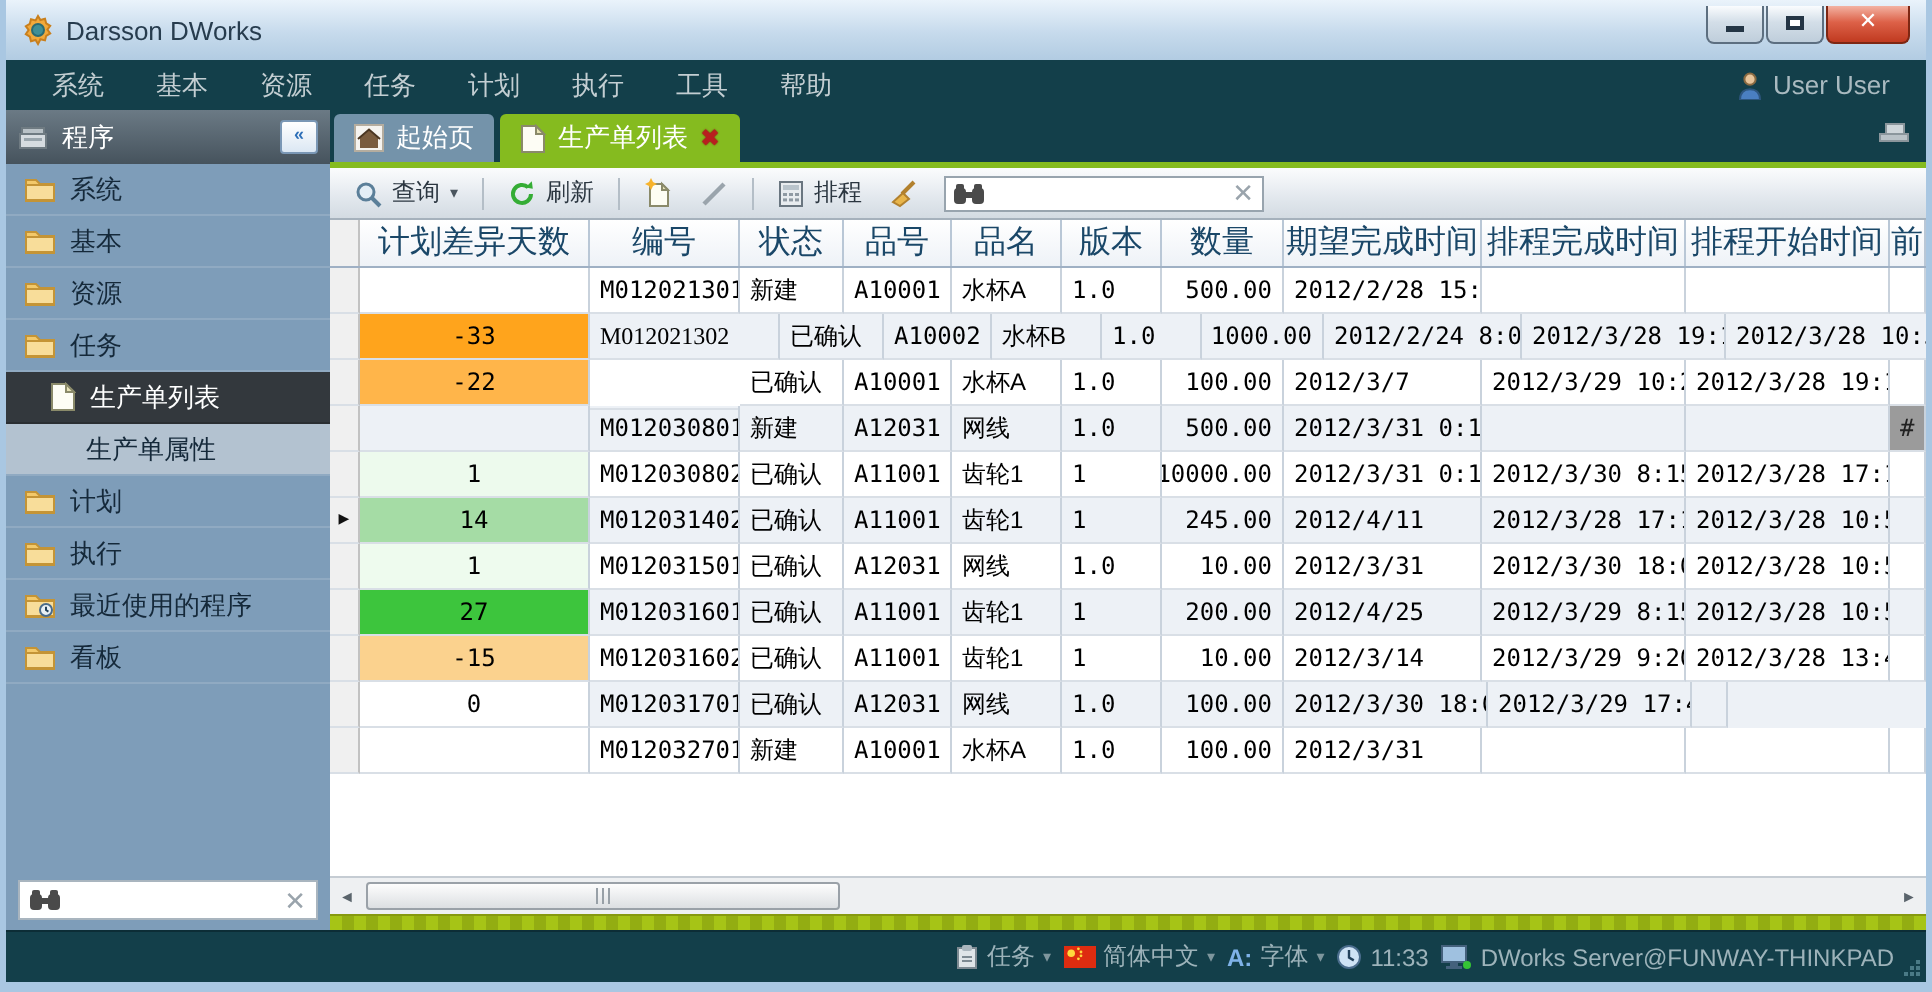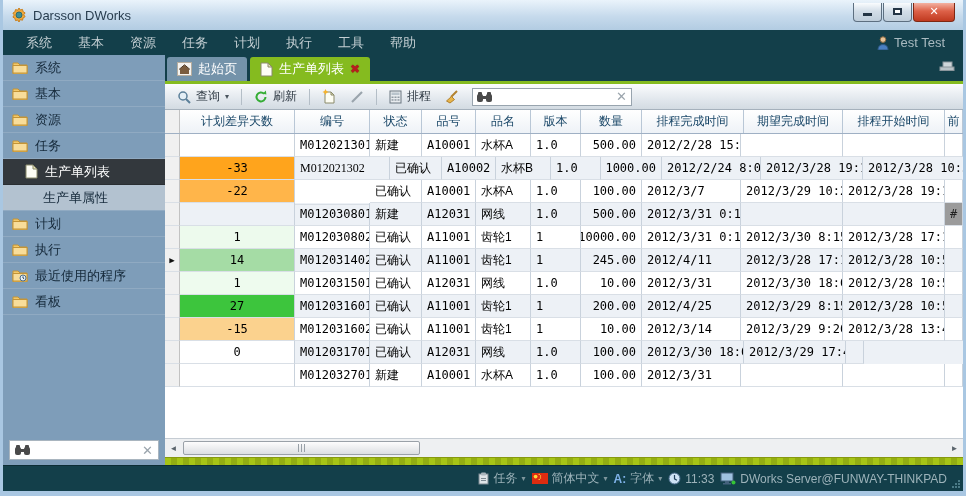"Test Test" span { text: Test Test -> User User }
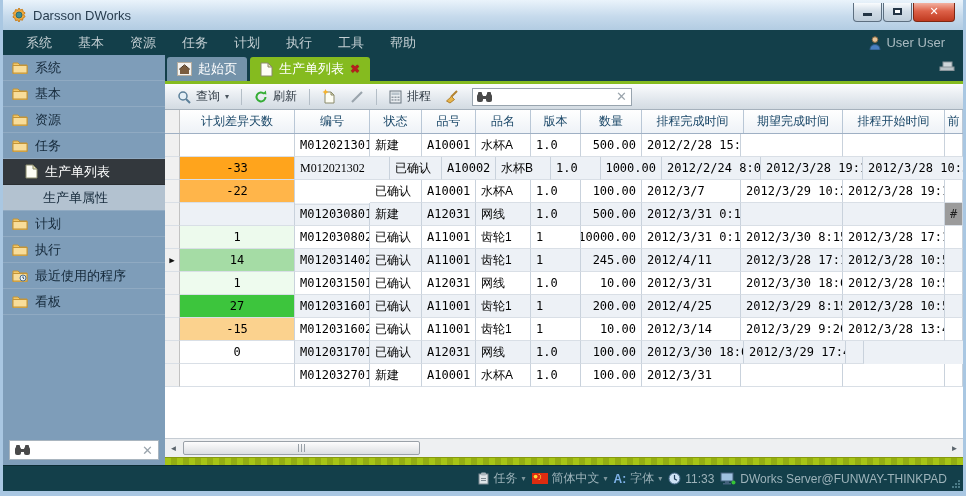"程序" div.sidebar-header { html: none -> <div> <span> <svg> <rect></rect> <rect></rect> <rect></rect> </svg> </span> <span>程序</span> <span>«</span> </div> }
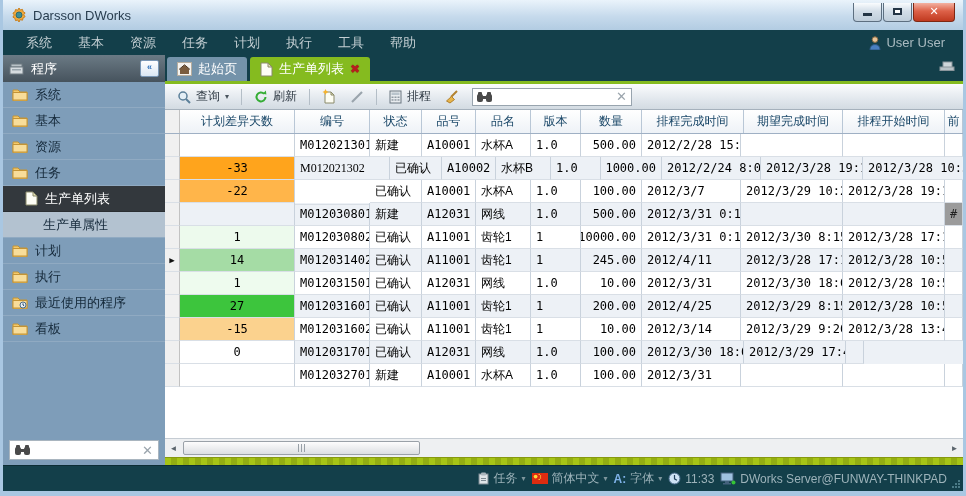"计划差异天数" .th { font-size: 12px -> 16px }
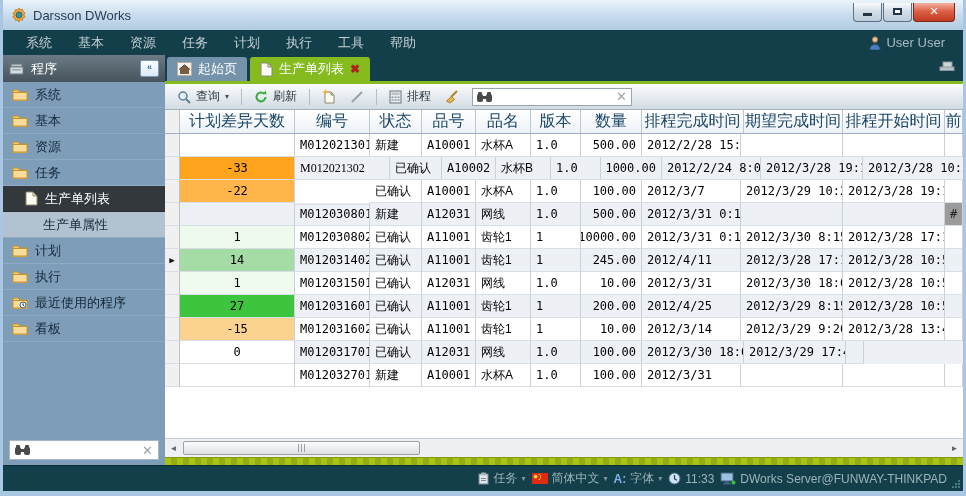"排程完成时间" div.th { order: before "期望完成时间" -> after "期望完成时间" }
